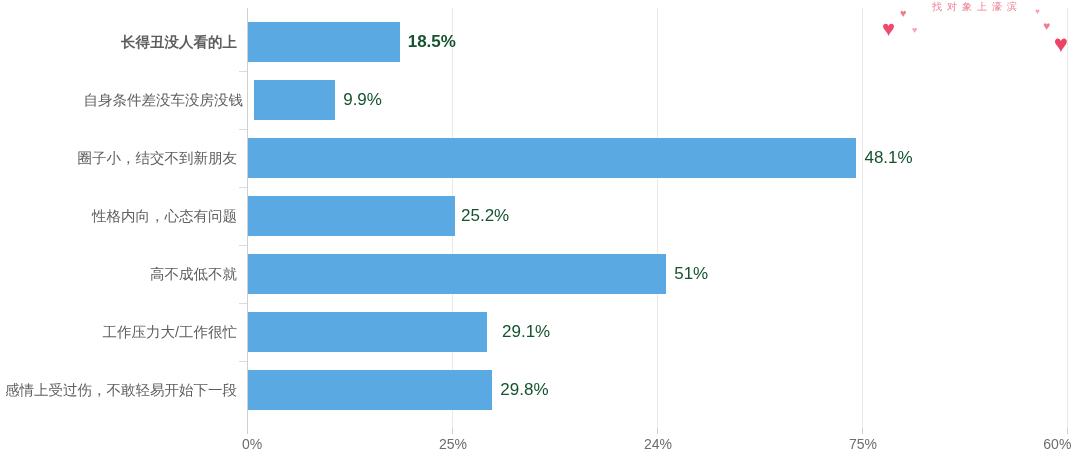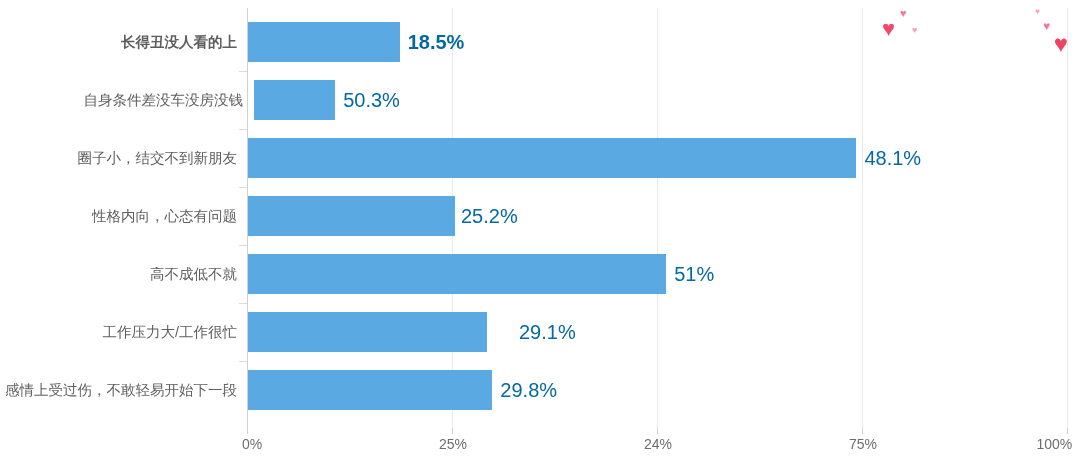"找对象上濠滨" div.brand-tagline { html: none -> <div>找对象上濠滨</div> }
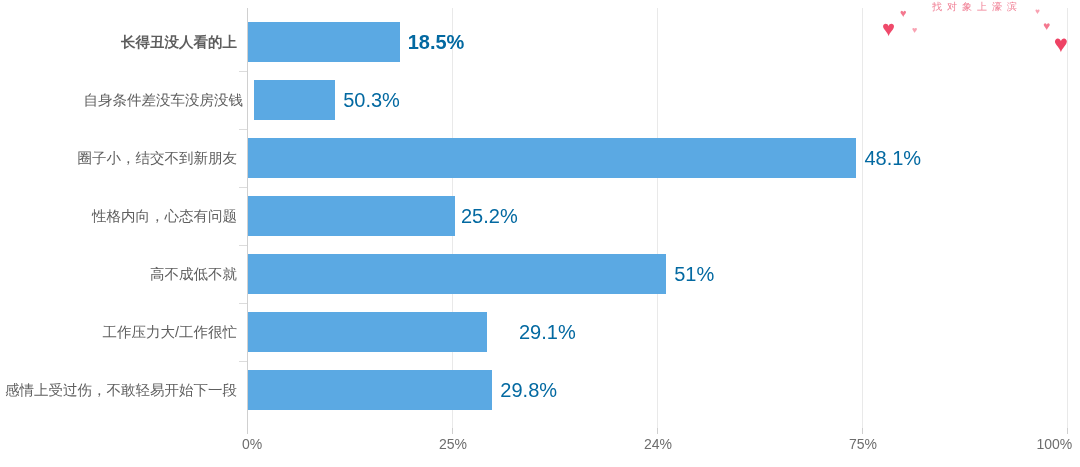"18.5%" .bar-value { color: #0369a1 -> #14532d; font-size: 20px -> 17px }
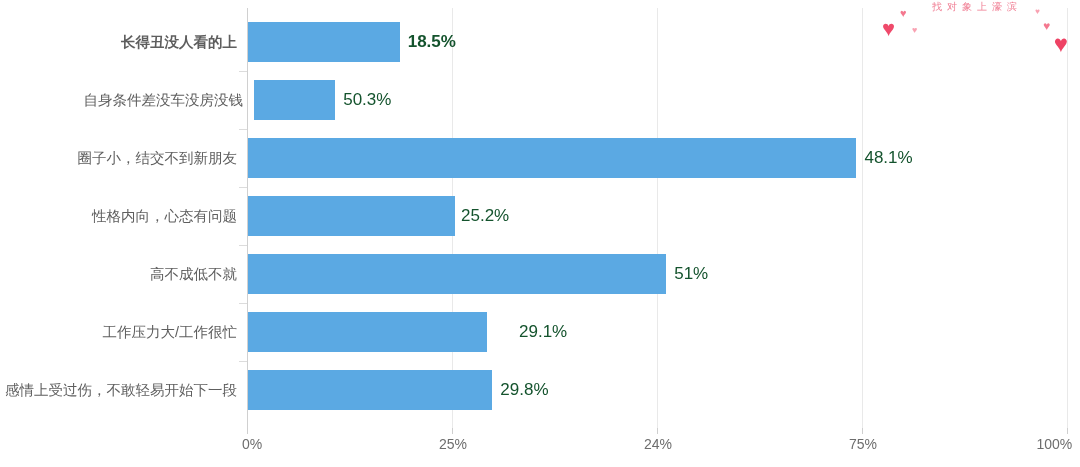"50.3%" div.bar-value { text: 50.3% -> 9.9% }
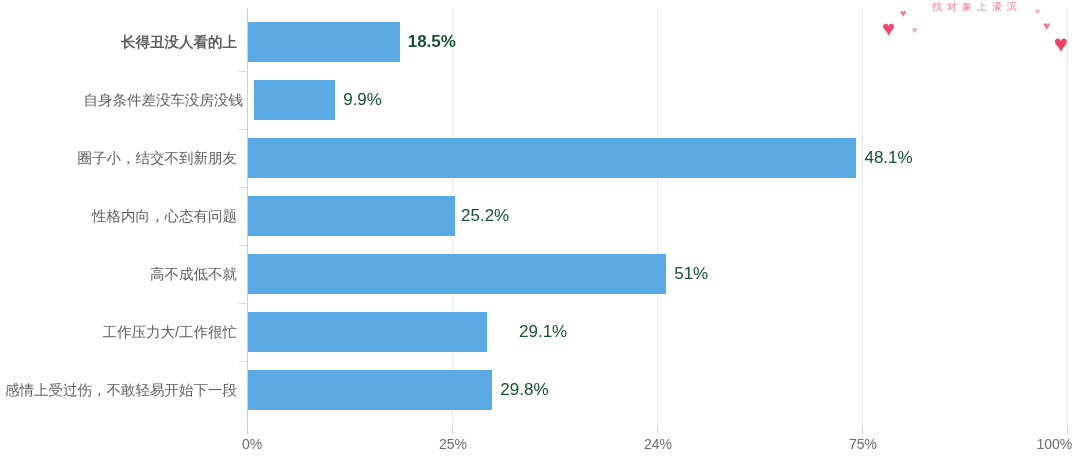"29.1%" div.bar-value { left: 519px -> 502px }
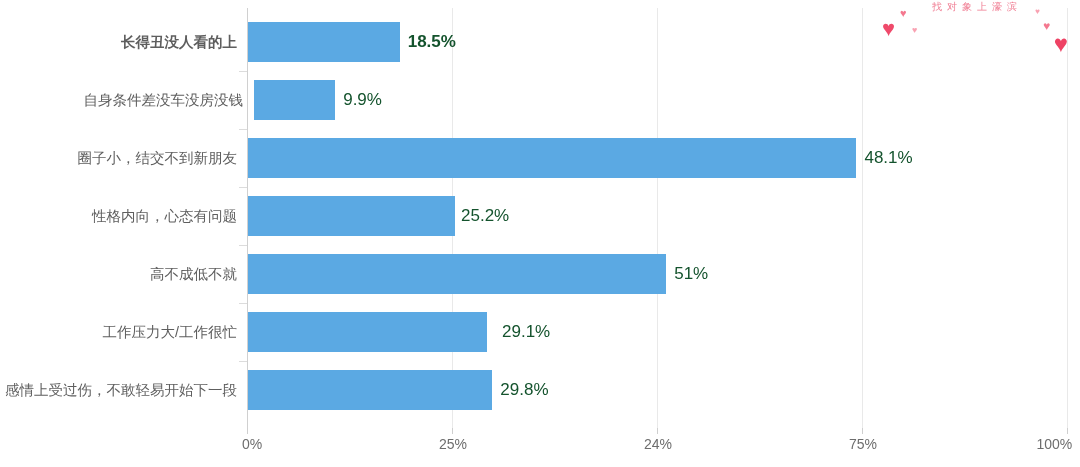"100%" div.xtick-label { text: 100% -> 60% }
